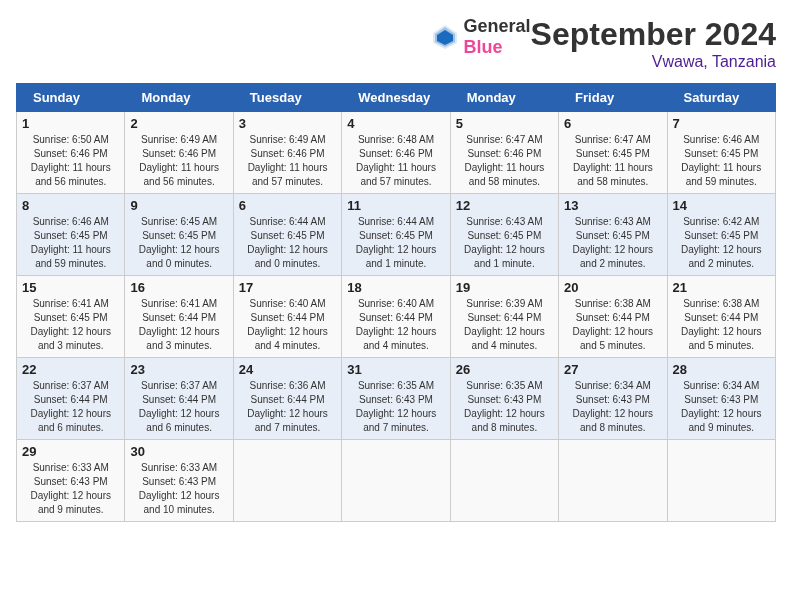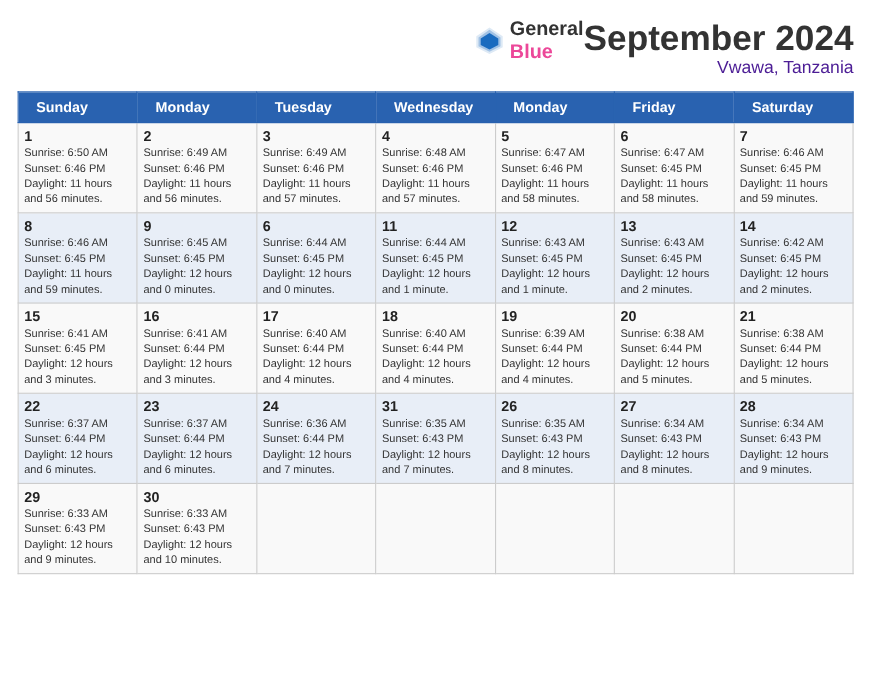"Sunrise: 6:50 AM" .day-info { text-align: none -> center }
